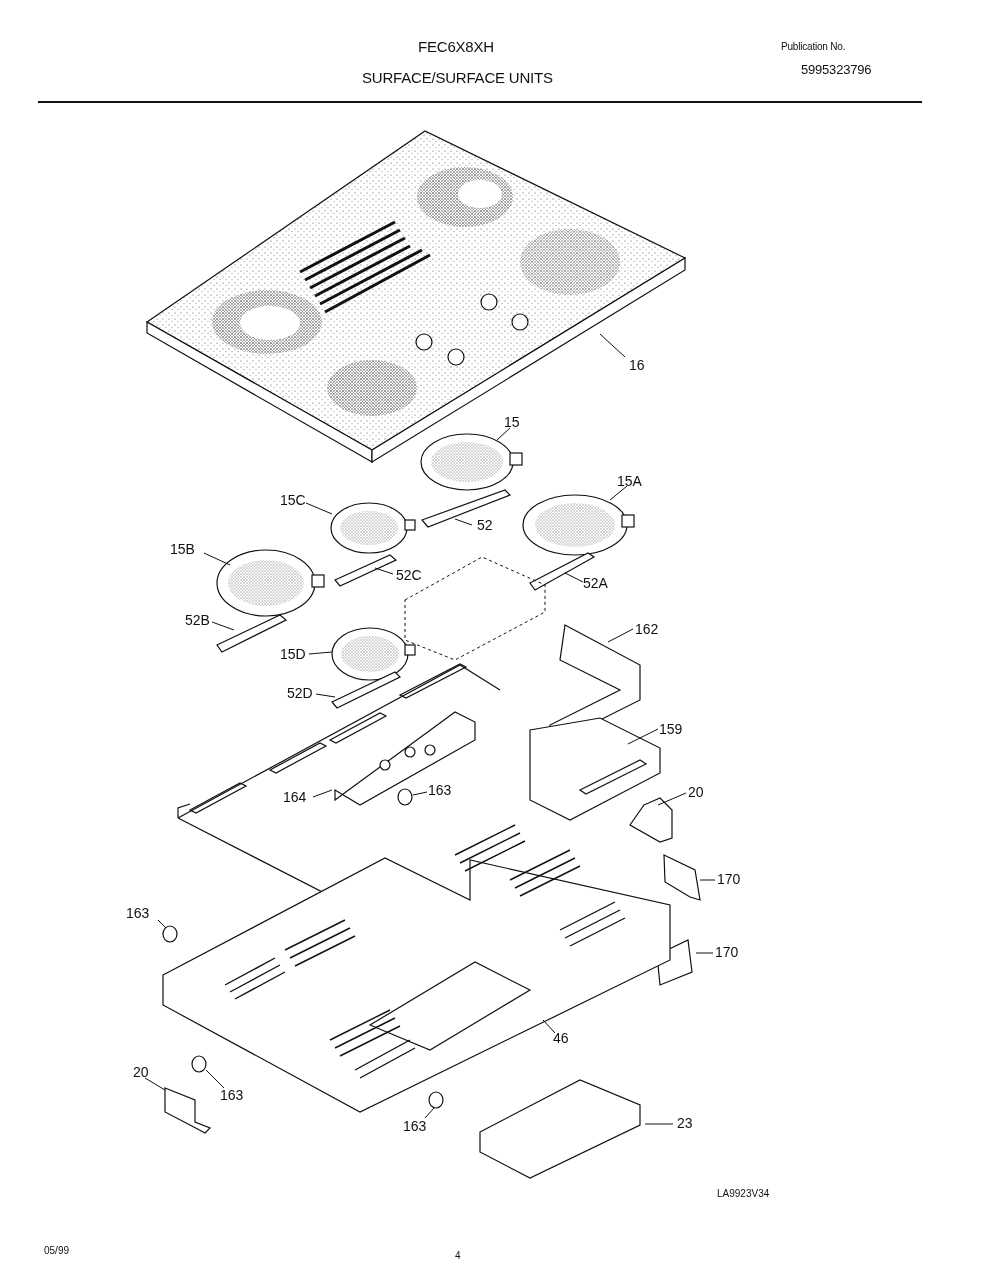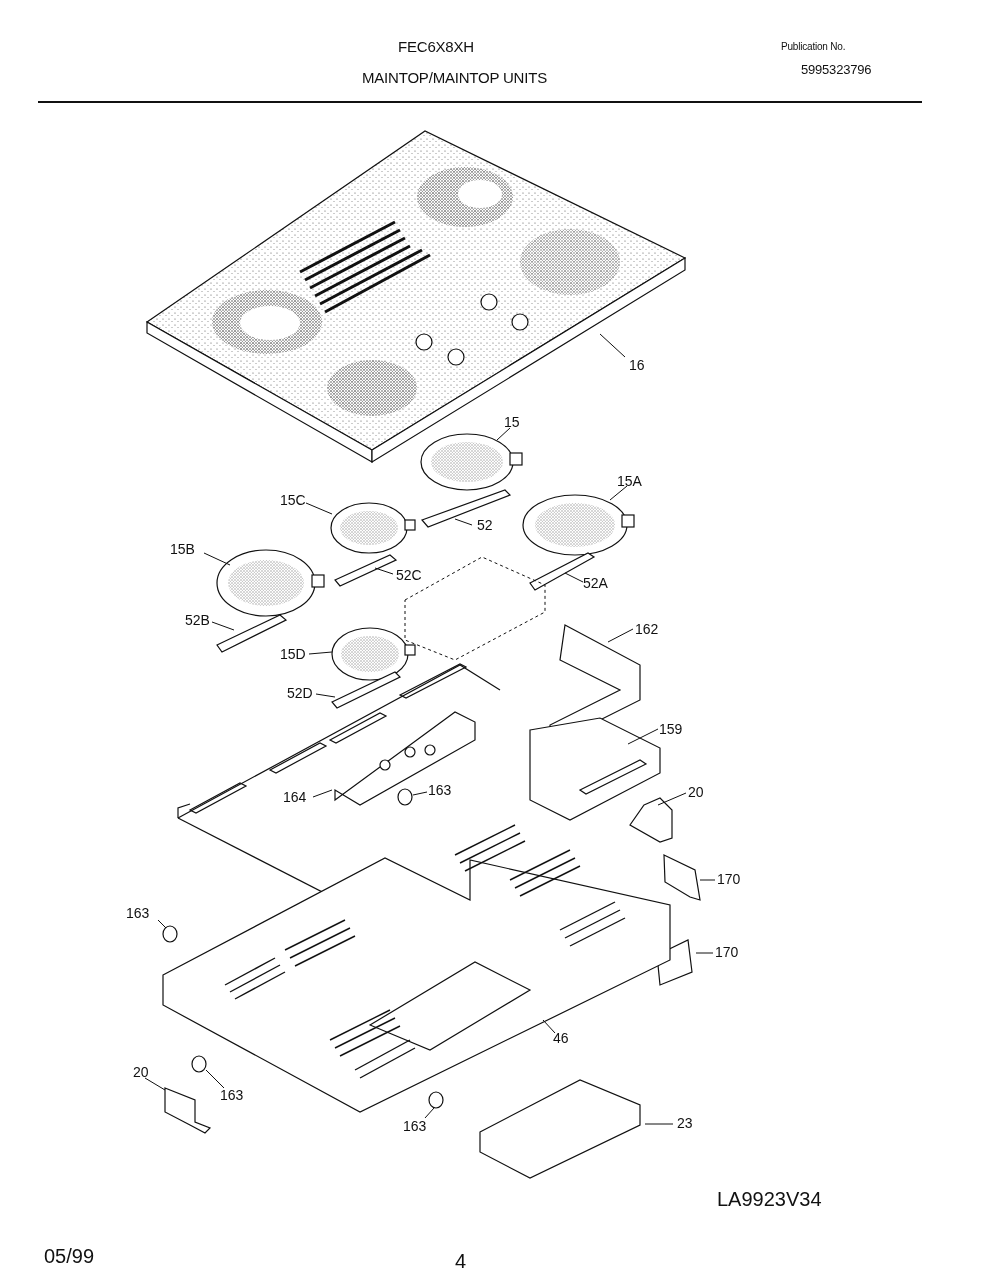"FEC6X8XH" #model { left: 398px -> 418px }
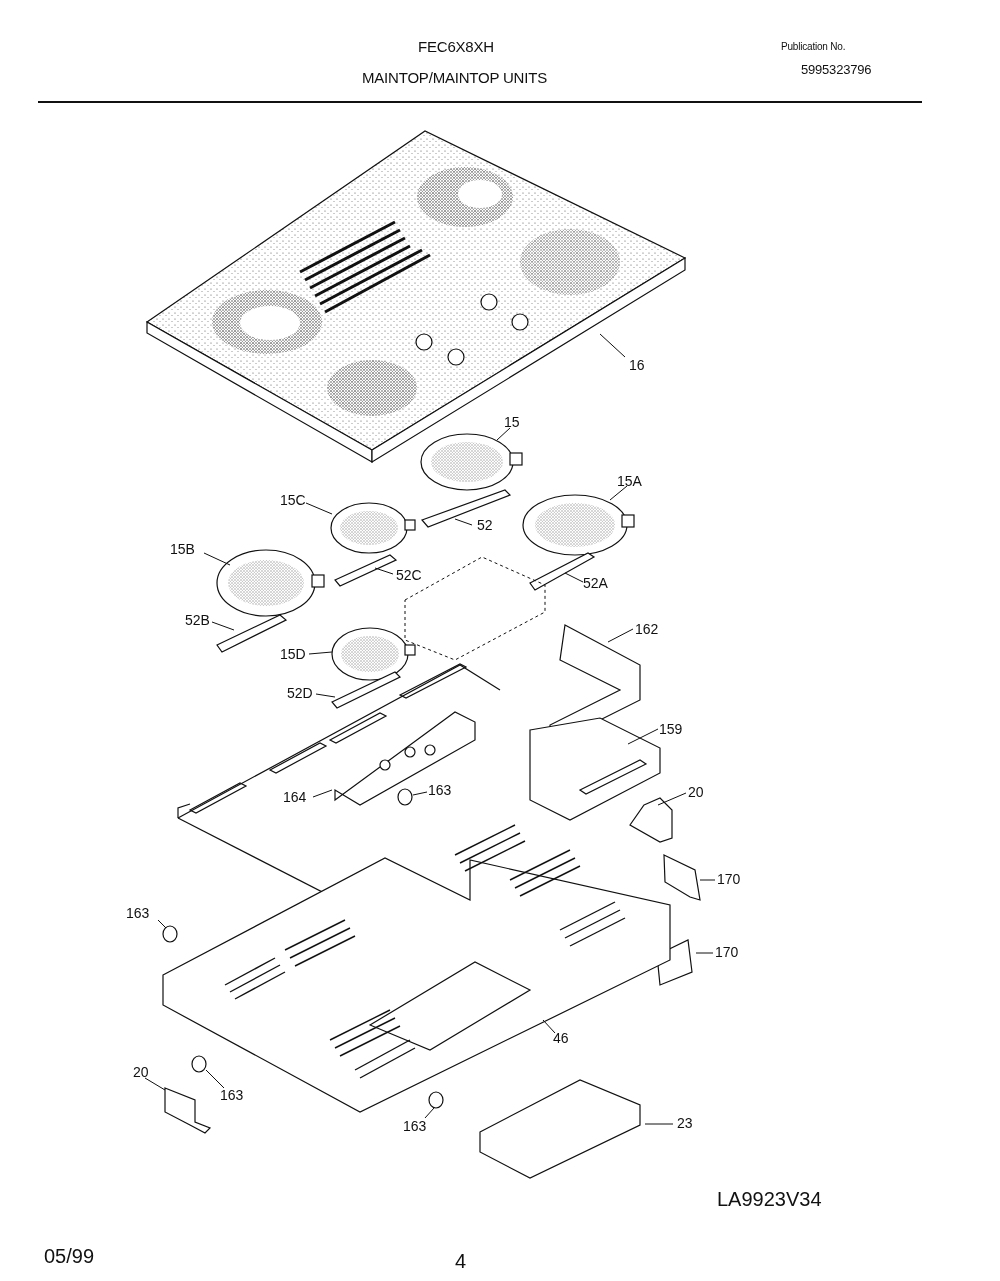"MAINTOP/MAINTOP UNITS" div.hdr { text: MAINTOP/MAINTOP -> SURFACE/SURFACE }
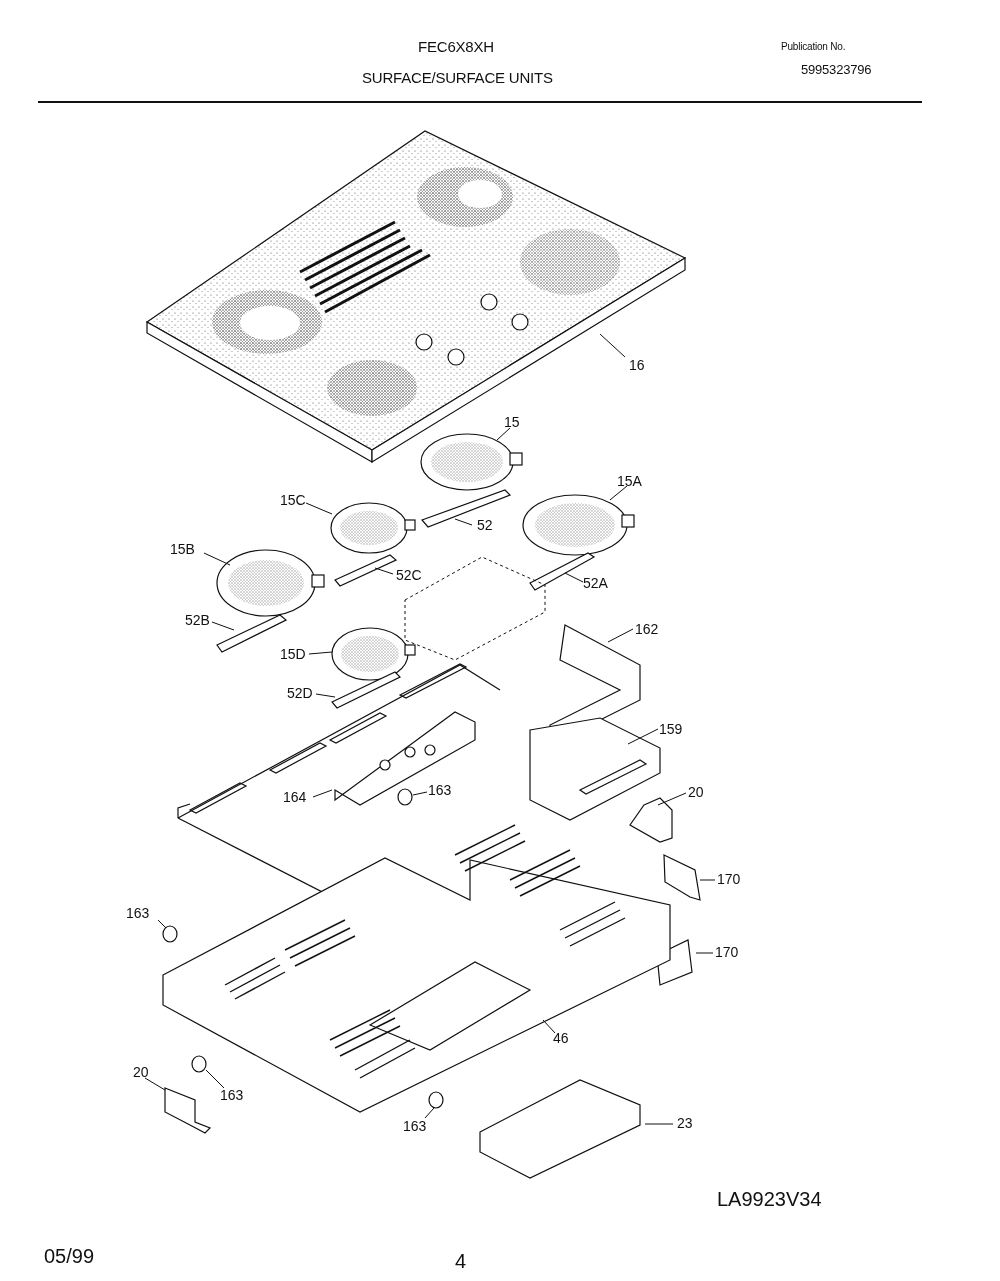"LA9923V34" .ftr { font-size: 20px -> 10px }
